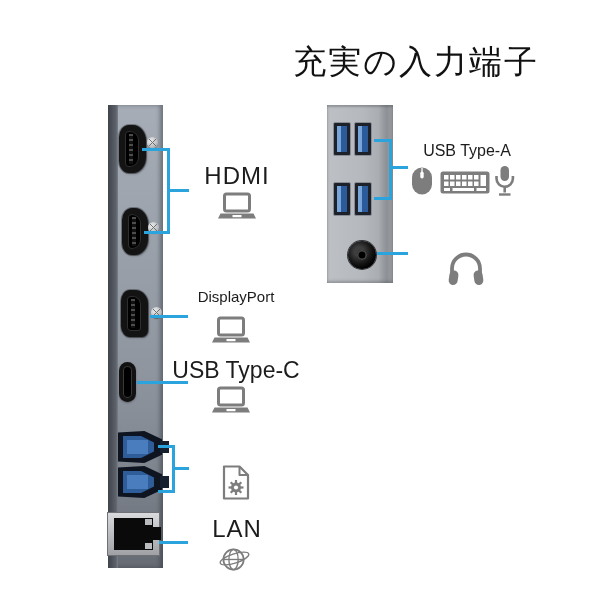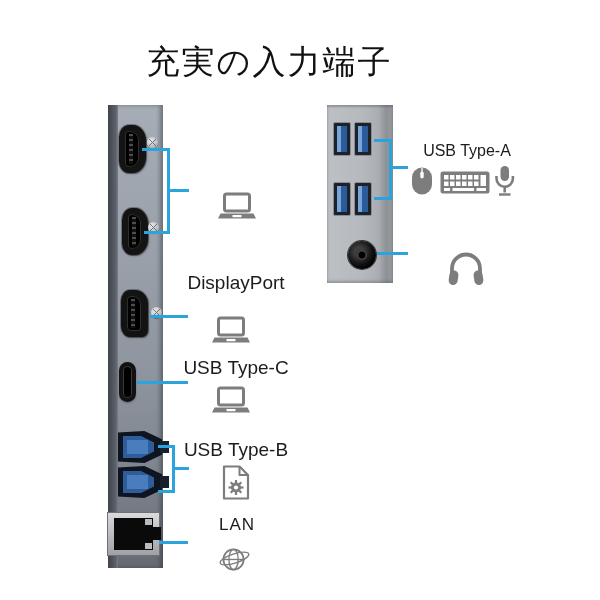"充実の入力端子" .title { text-align: center -> right }
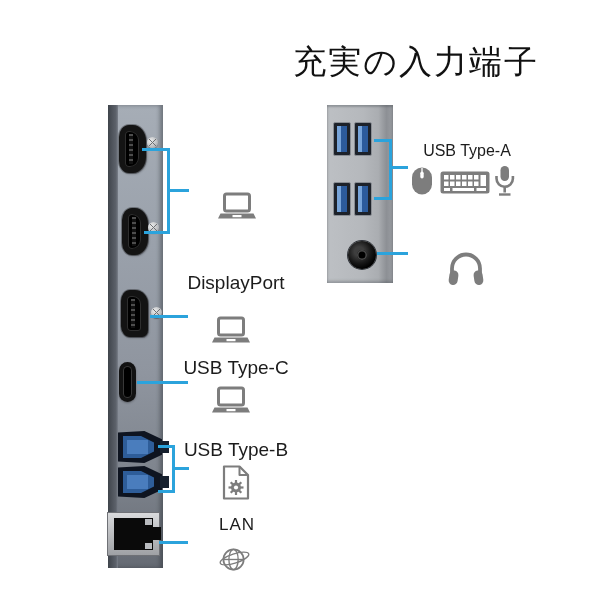"HDMI" div.lbl { html: none -> <div>HDMI</div> }
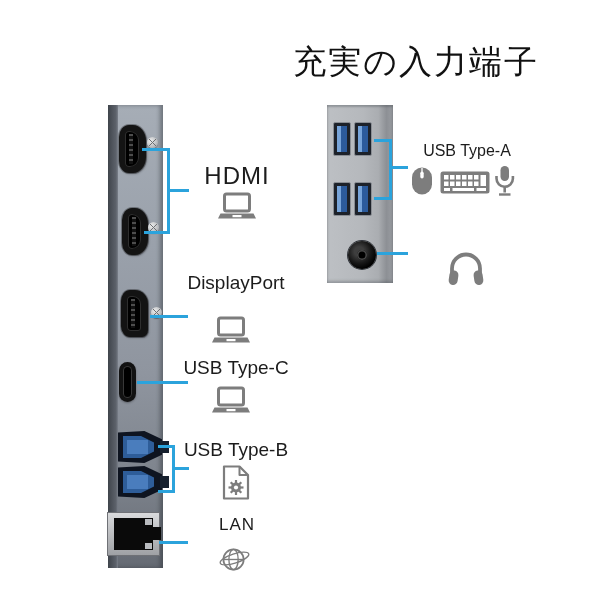"DisplayPort" div.lbl { font-size: 19px -> 15px; top: 272px -> 288px }
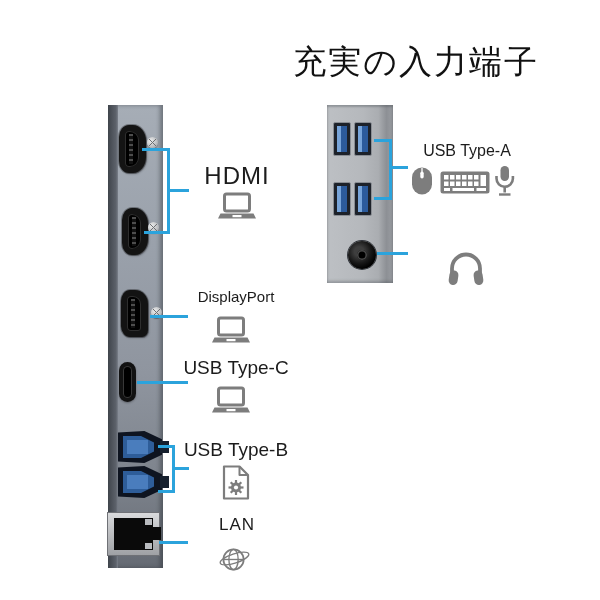"USB Type-C" div.lbl { font-size: 19px -> 23px }
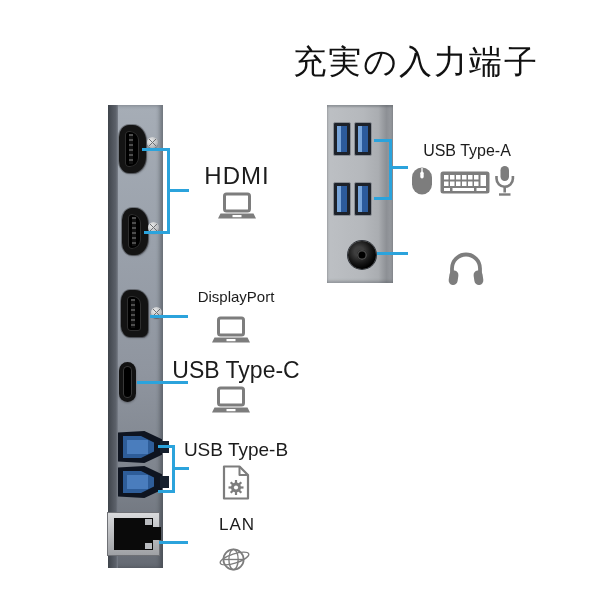"USB Type-B" div.lbl { html: <div>USB Type-B</div> -> none }
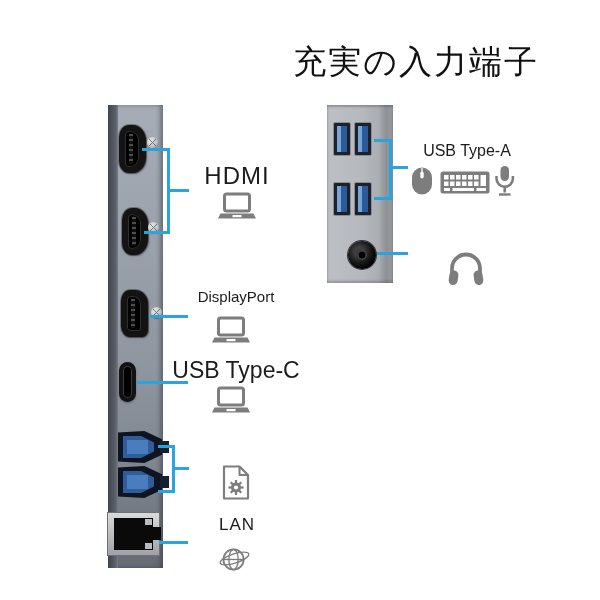"LAN" div.lbl { font-size: 17px -> 24px }
